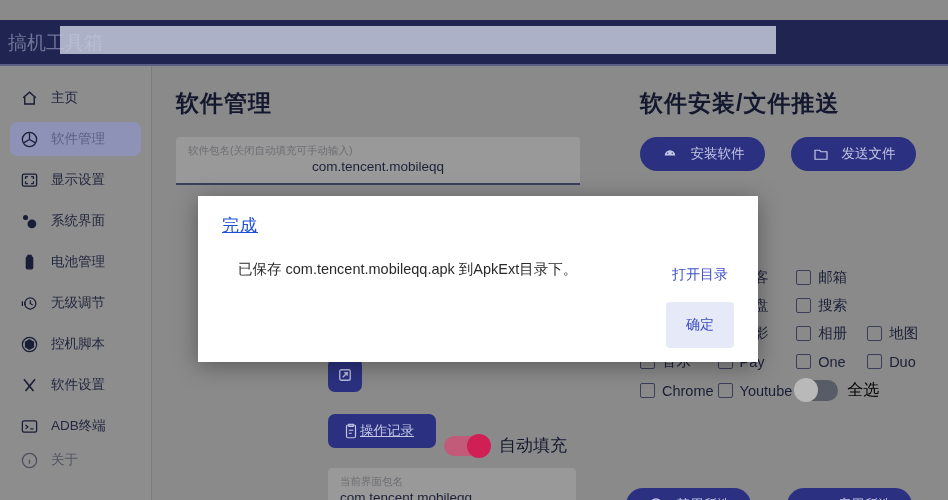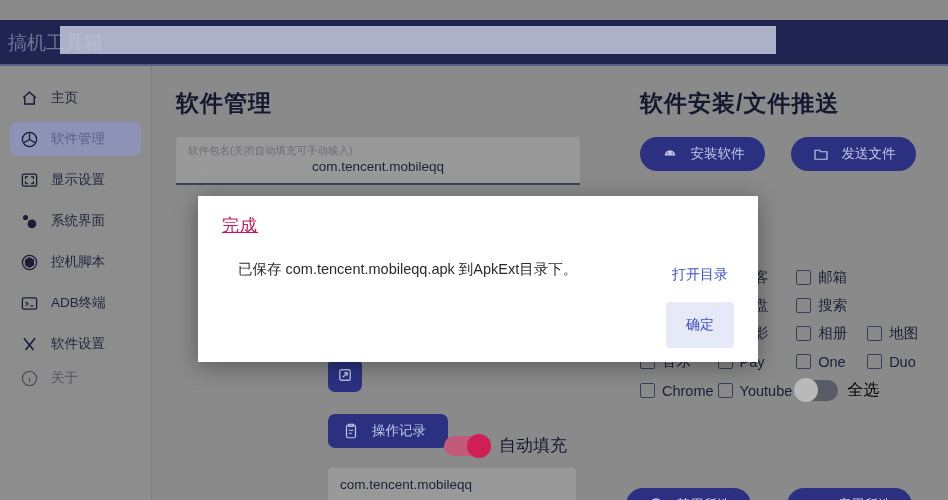"完成" .dlg-title { color: #be185d -> #1d4ed8 }
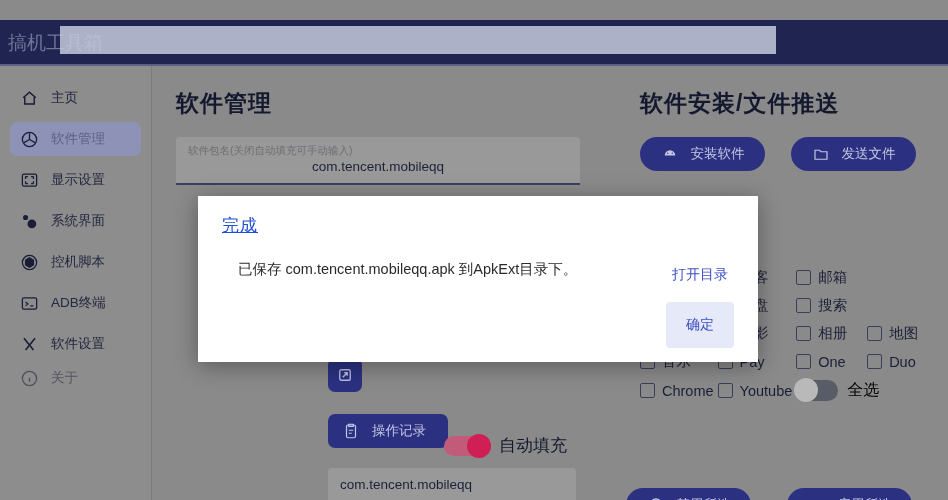"电池管理" div.nav-item { html: none -> <div> <span> <svg> <rect></rect> <rect></rect> </svg> </span> <span>电池管理</span> </div> }
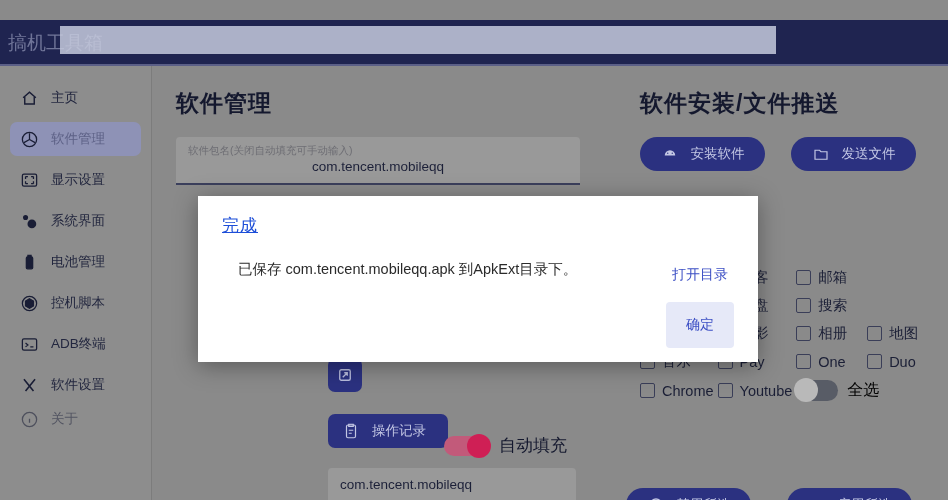"无级调节" div.nav-item { html: none -> <div> <span> <svg> <circle></circle> <path></path> <path></path> </svg> </span> <span>无级调节</span> </div> }
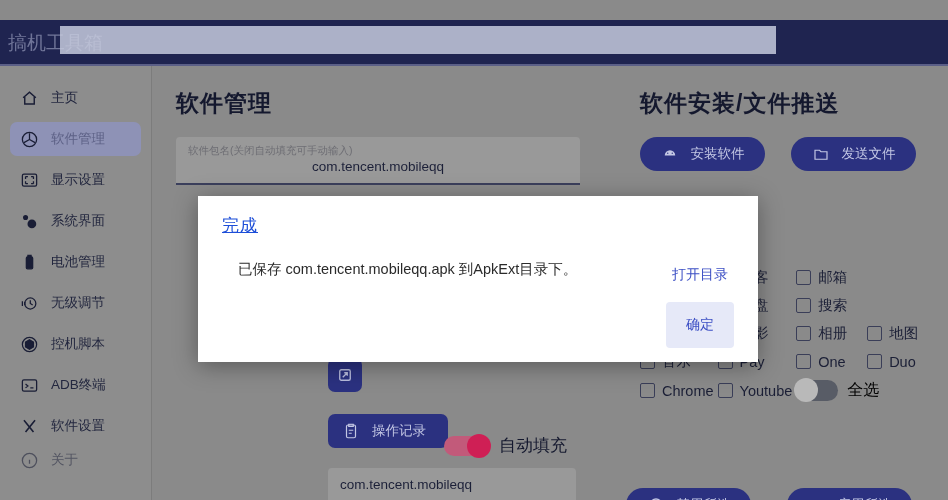"ADB终端" div.nav-item { order: before "软件设置" -> after "软件设置" }
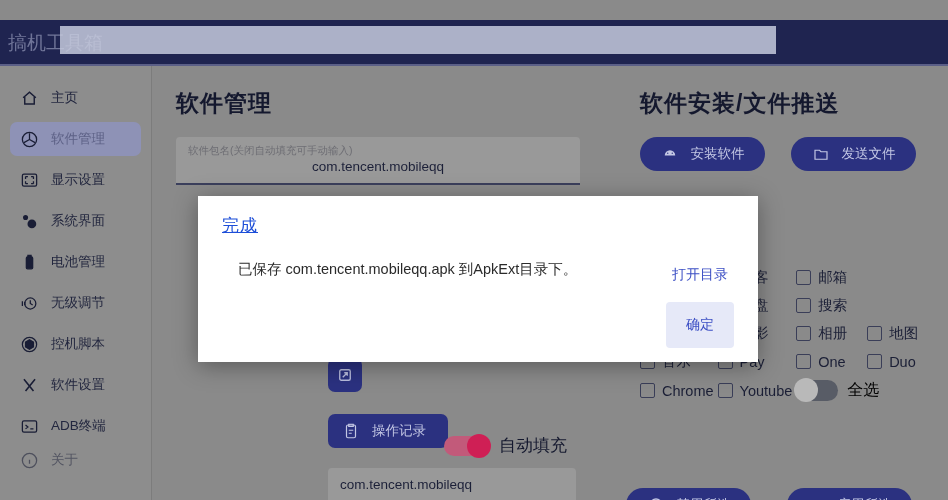"操作记录" .wide-btn { gap: 12px -> none; text-decoration: none -> underline }
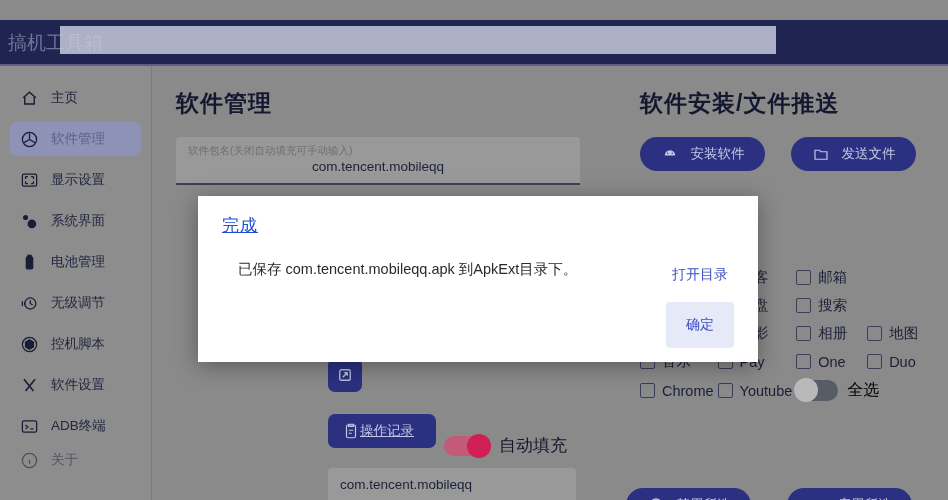"当前界面包名" div.field-label { html: none -> <div>当前界面包名</div> }
